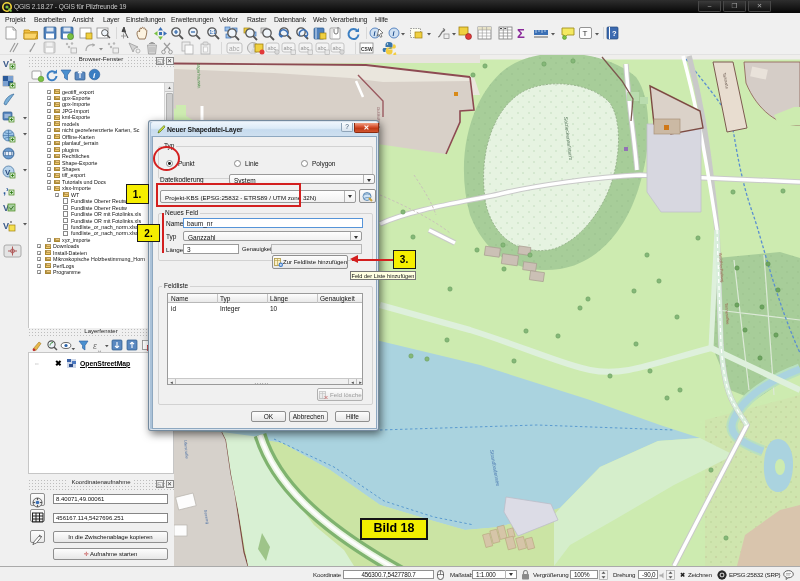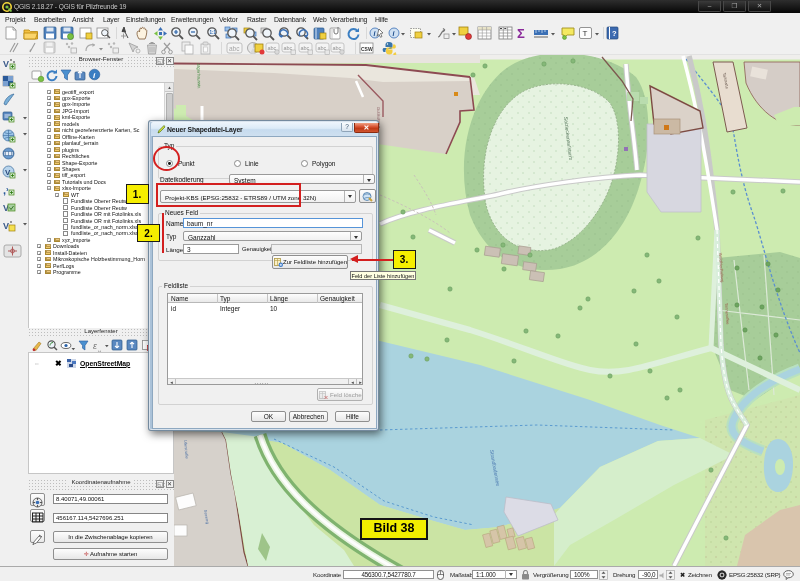"Bild 38" div { text: 38 -> 18 }
